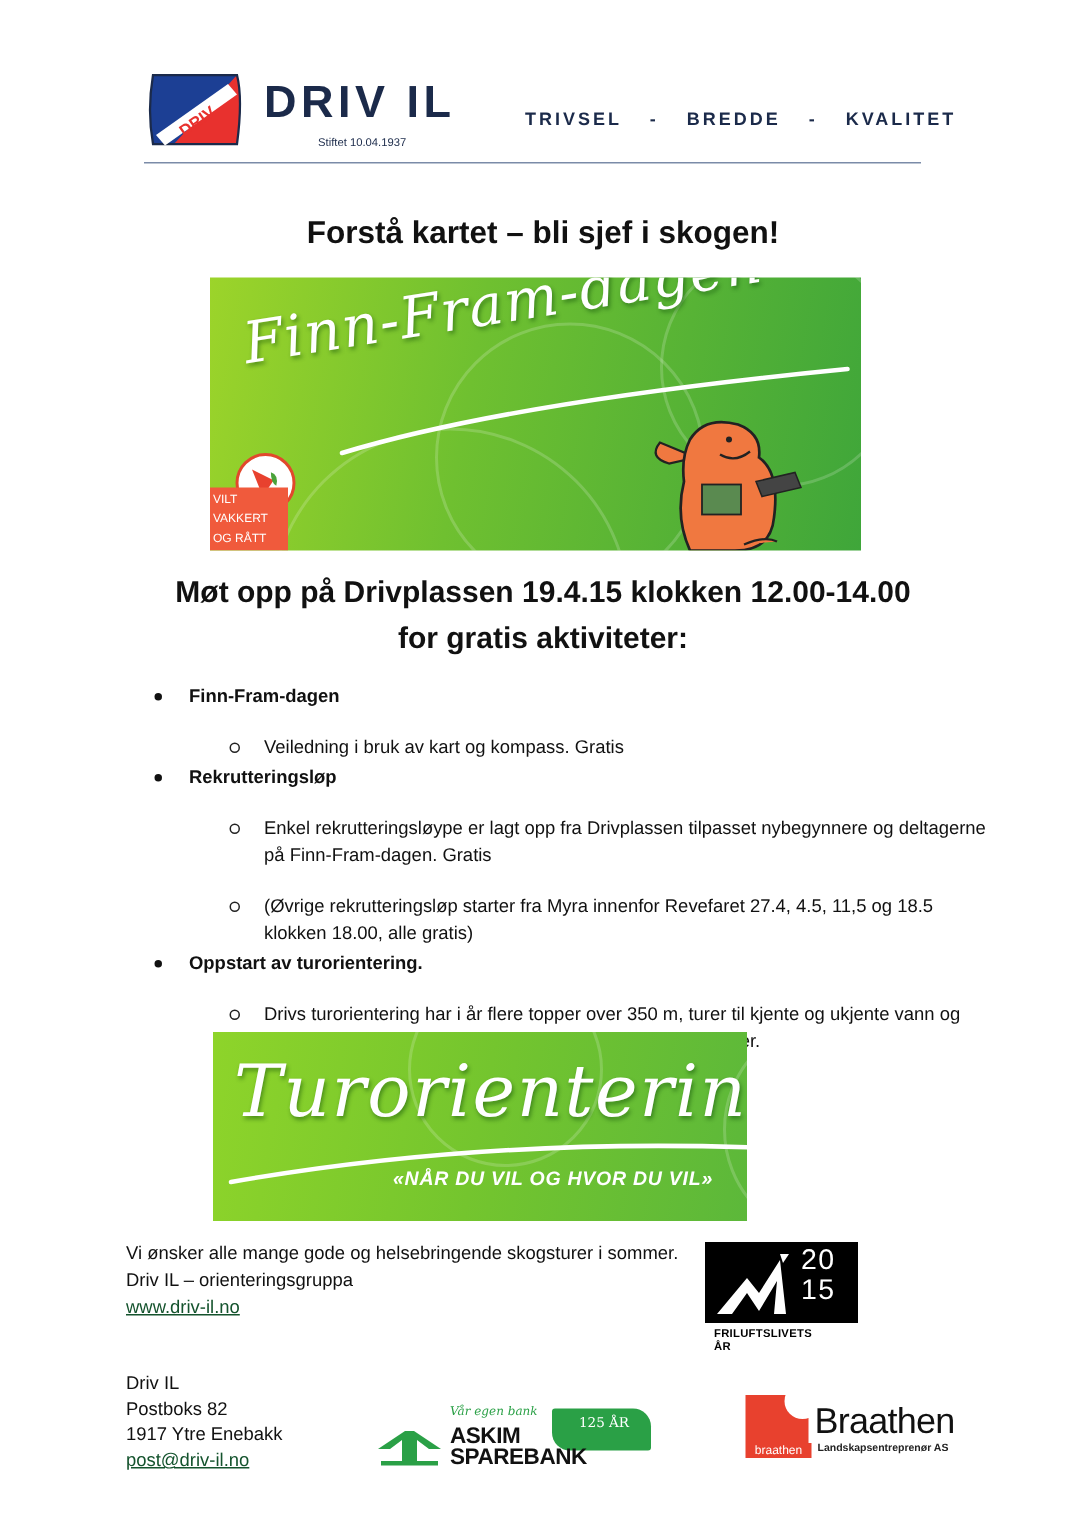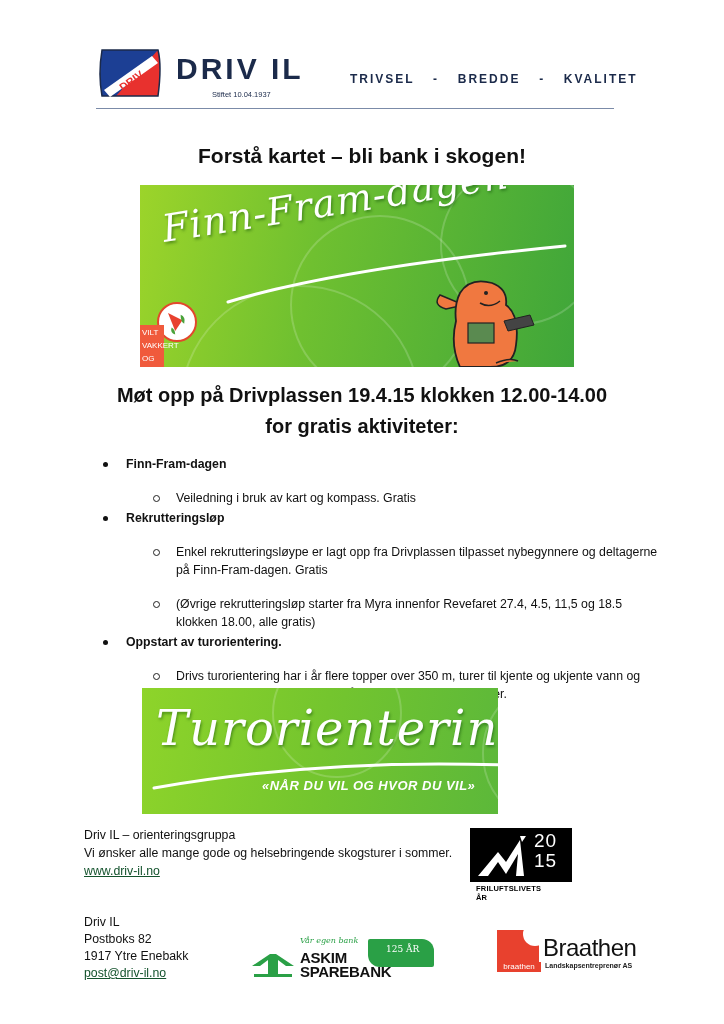"Forstå kartet – bli bank" h1.main-title { text: bank -> sjef }
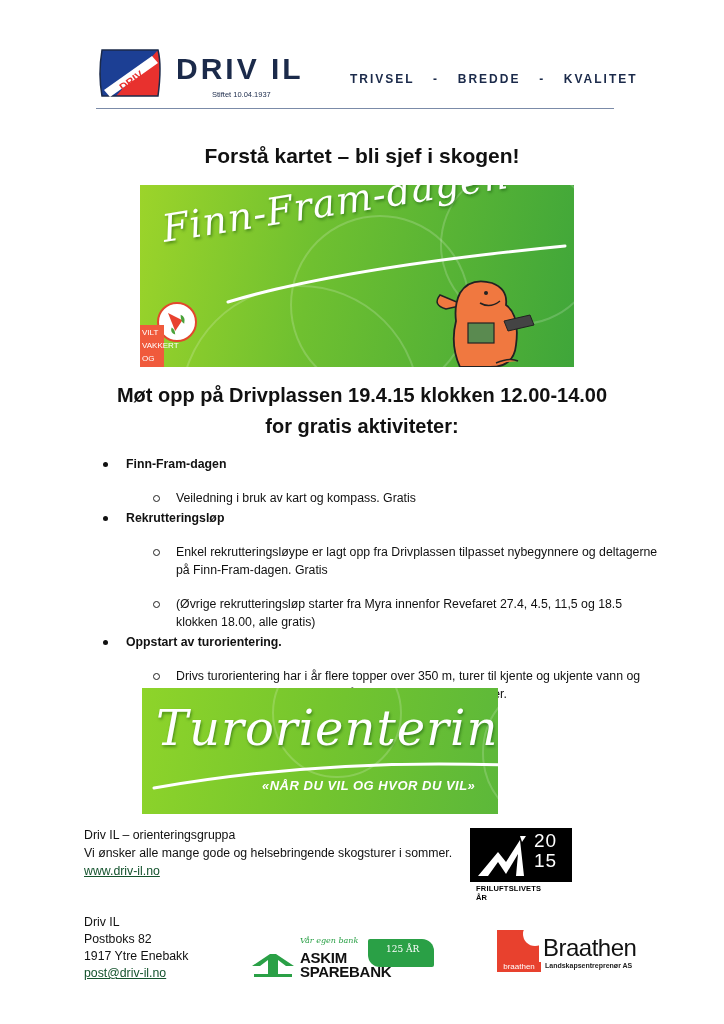"VILT" .vilt-box { width: 24px -> 52px }
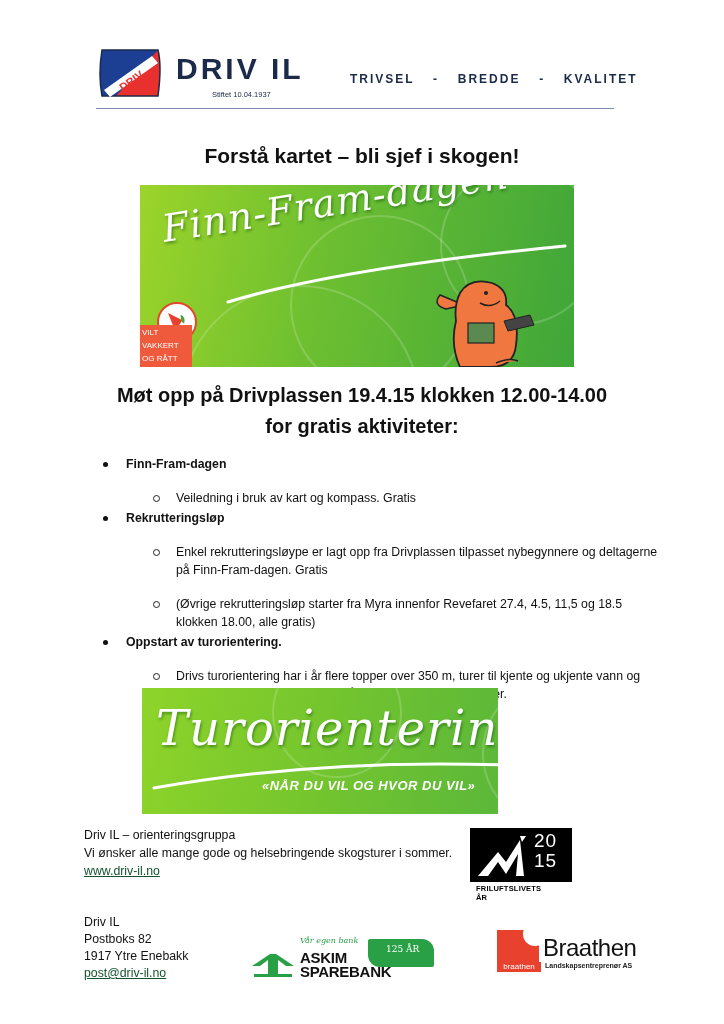"Driv IL – orienteringsgruppa" div { order: before "Vi ønsker alle mange gode" -> after "Vi ønsker alle mange gode" }
